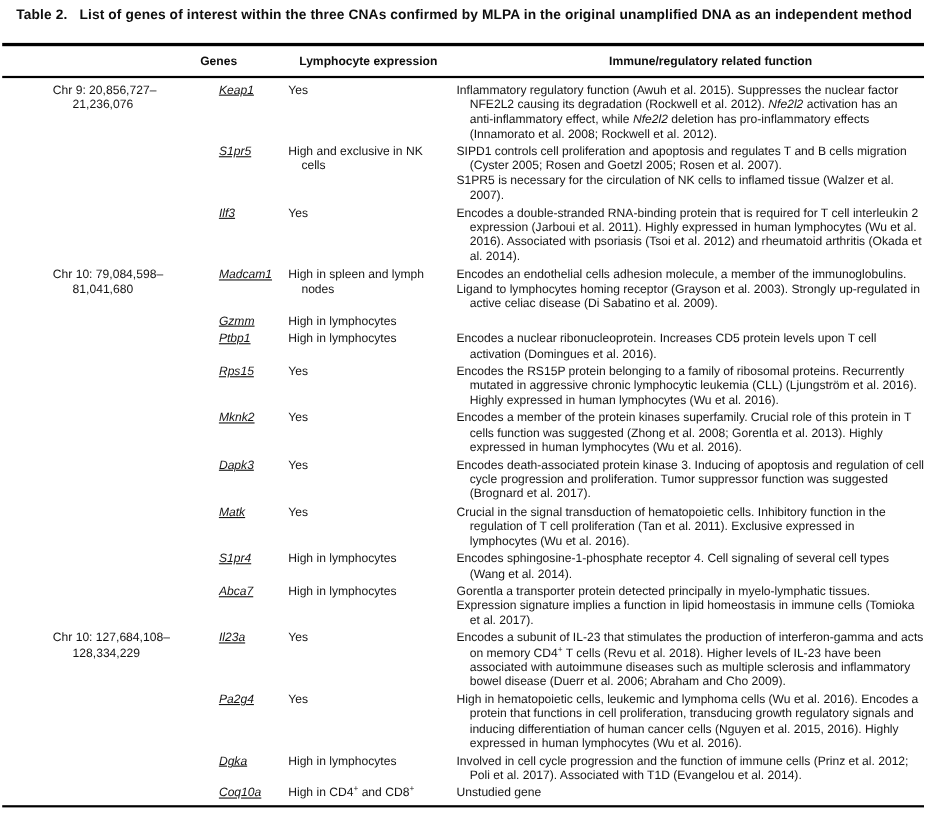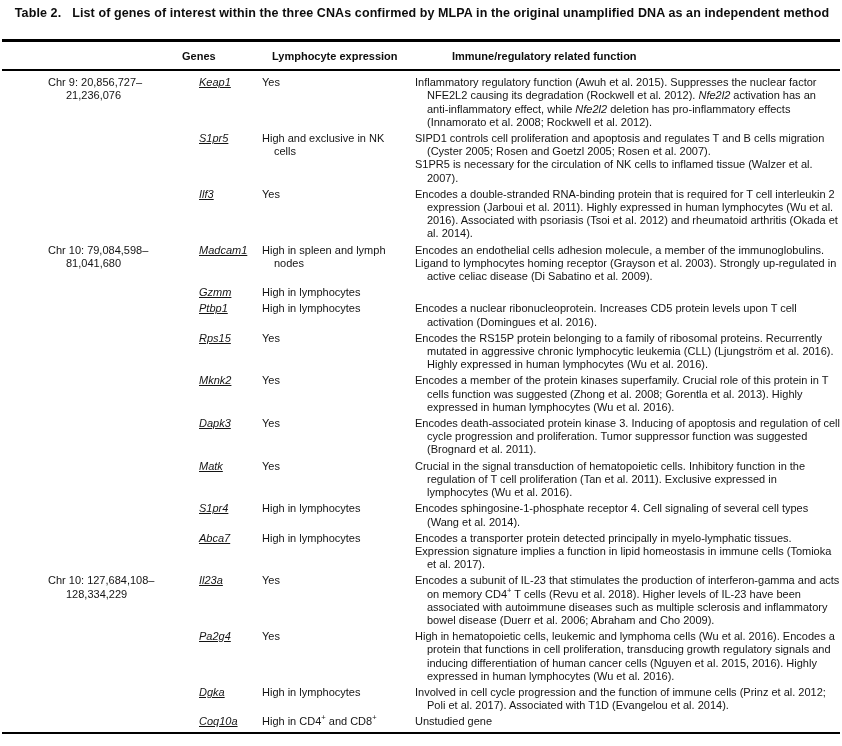"Immune/regulatory related function" .header-row .c4 { text-align: left -> center }
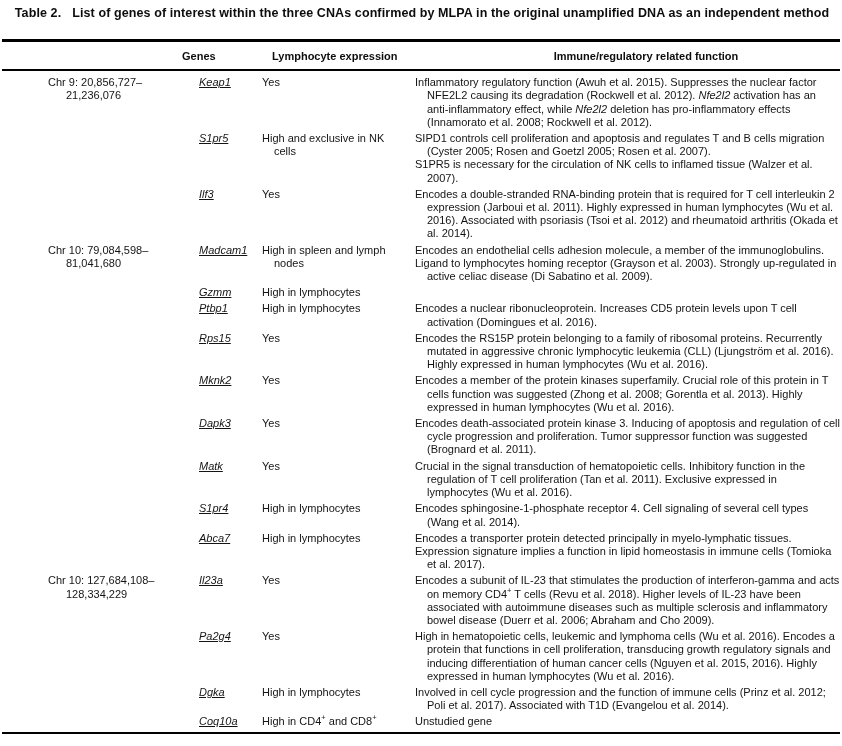"Encodes death-associated protein kinase" span { text: 2011 -> 2017 }
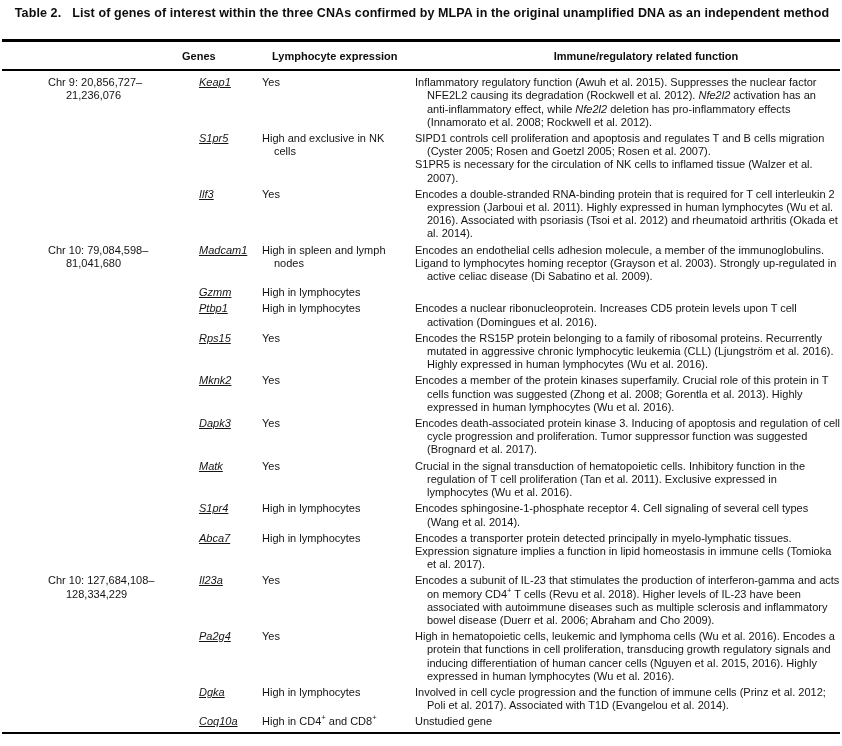"Encodes a transporter protein detected" span { text: Encodes -> Gorentla }
